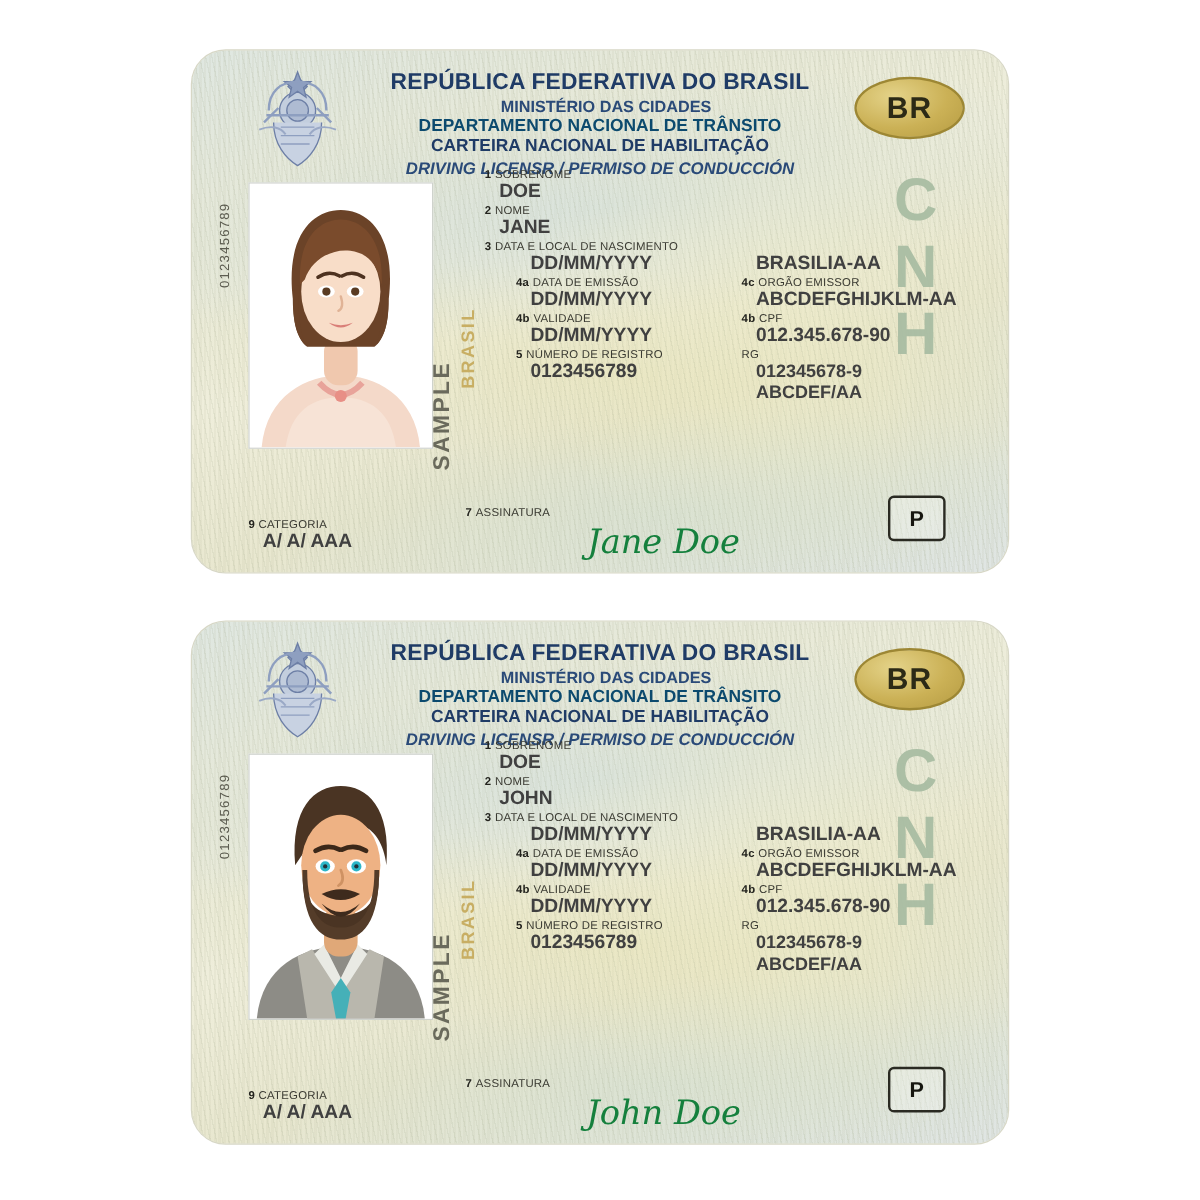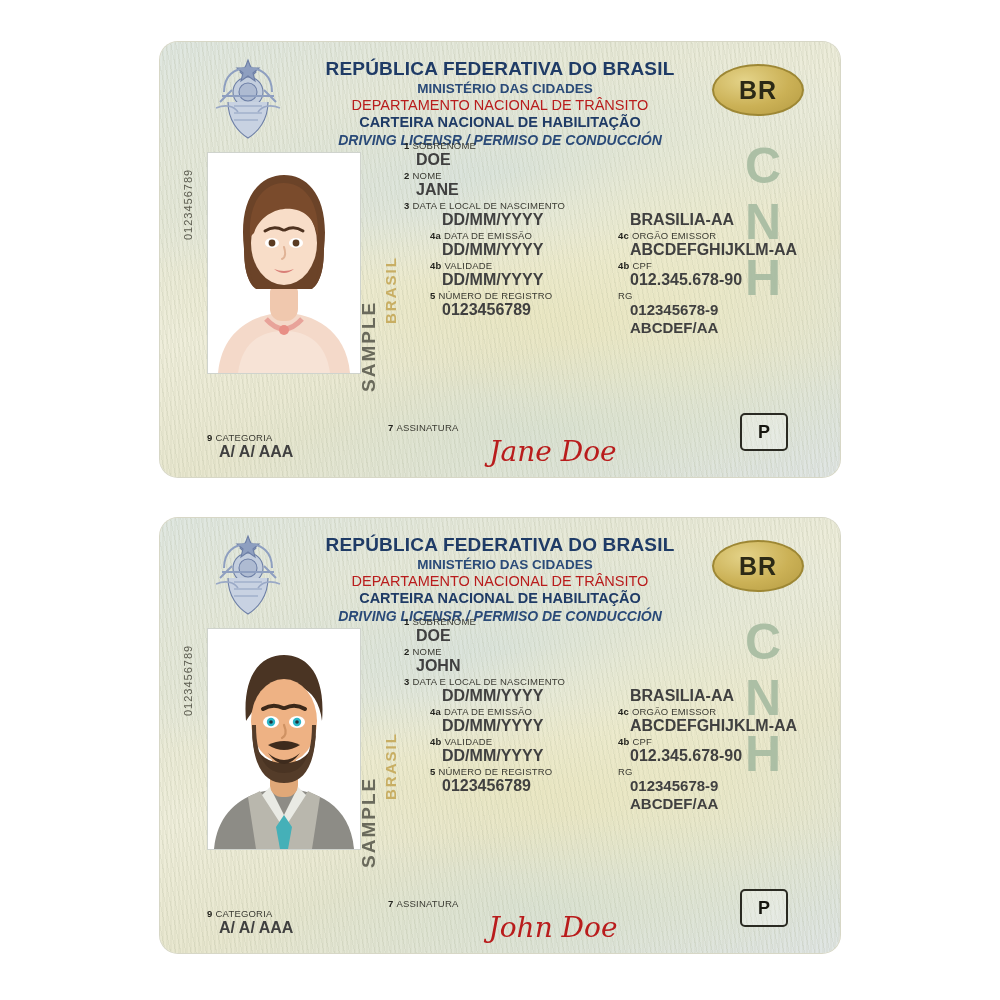"REPÚBLICA FEDERATIVA DO BRASIL" .card { border-radius: 18px -> 28px }
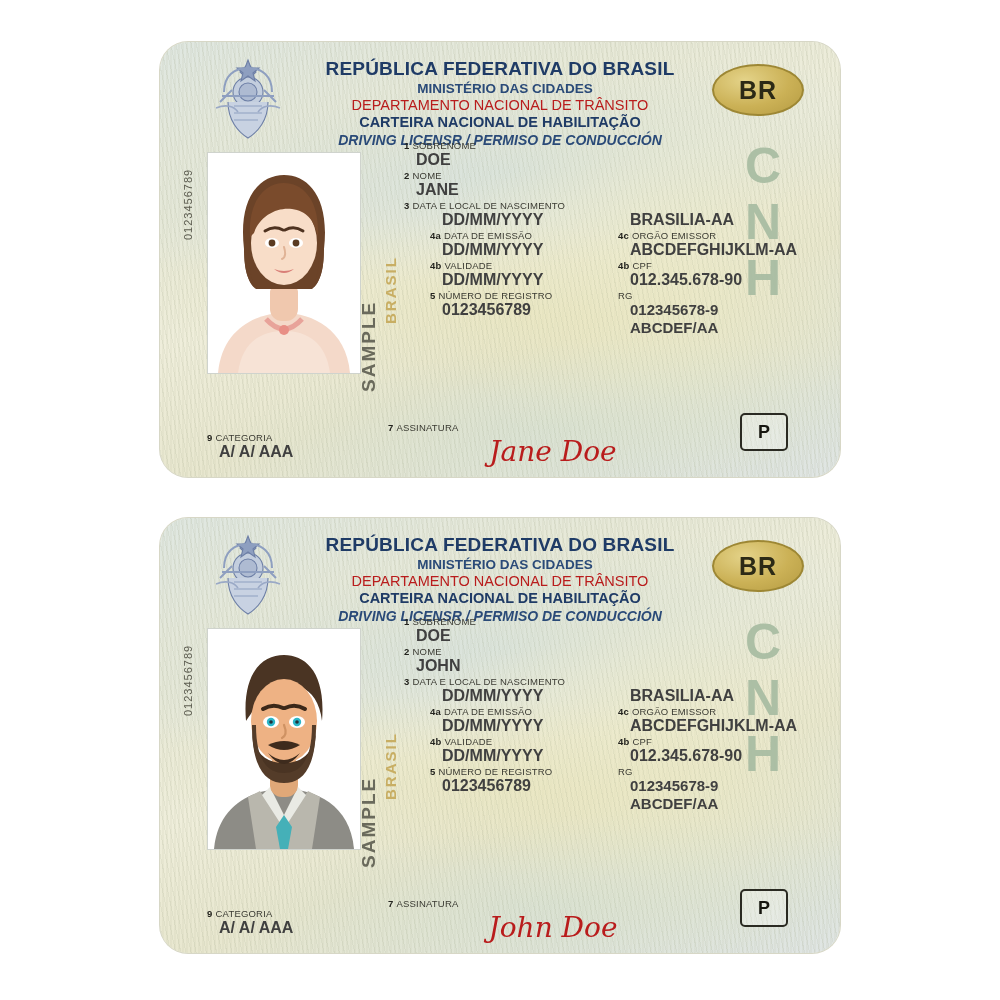"DEPARTAMENTO NACIONAL DE TRÂNSITO" .title-sub2 { color: #b91c1c -> #0c4a6e; font-weight: normal -> bold }
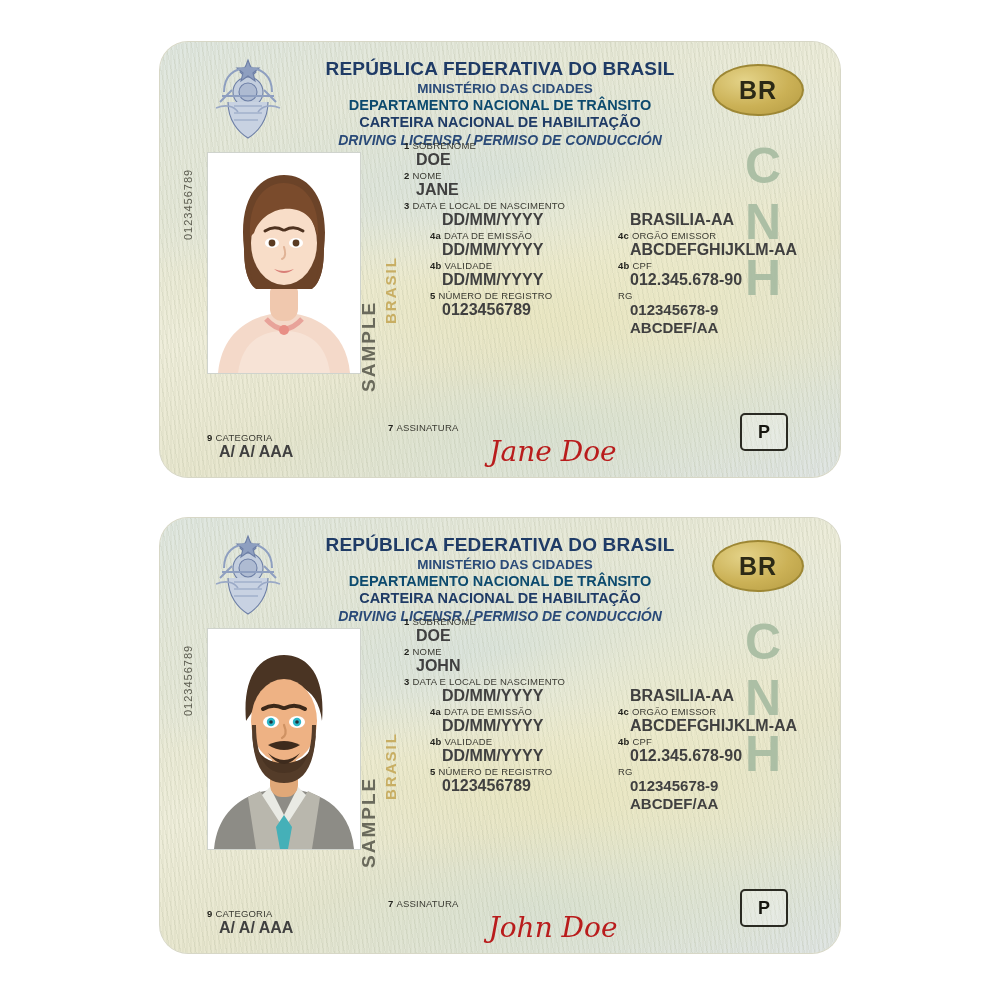"Jane Doe" .signature { color: #b91c1c -> #15803d }
